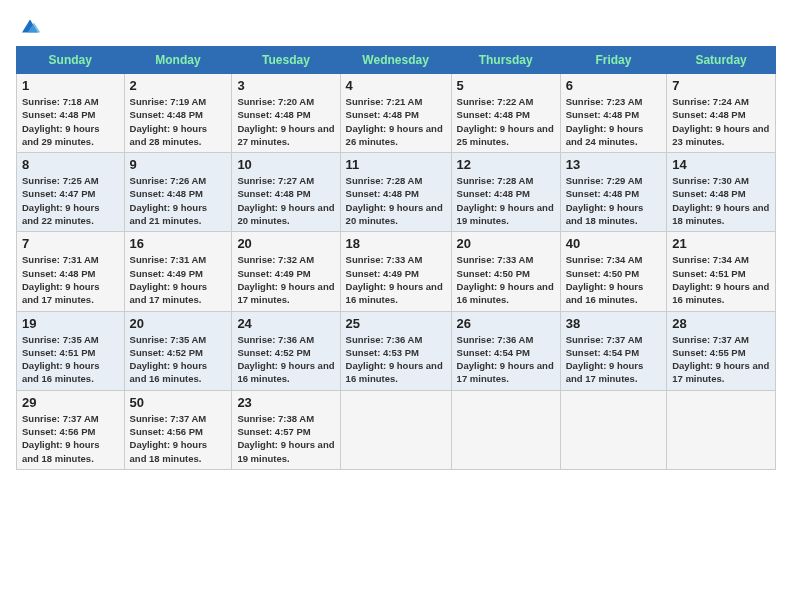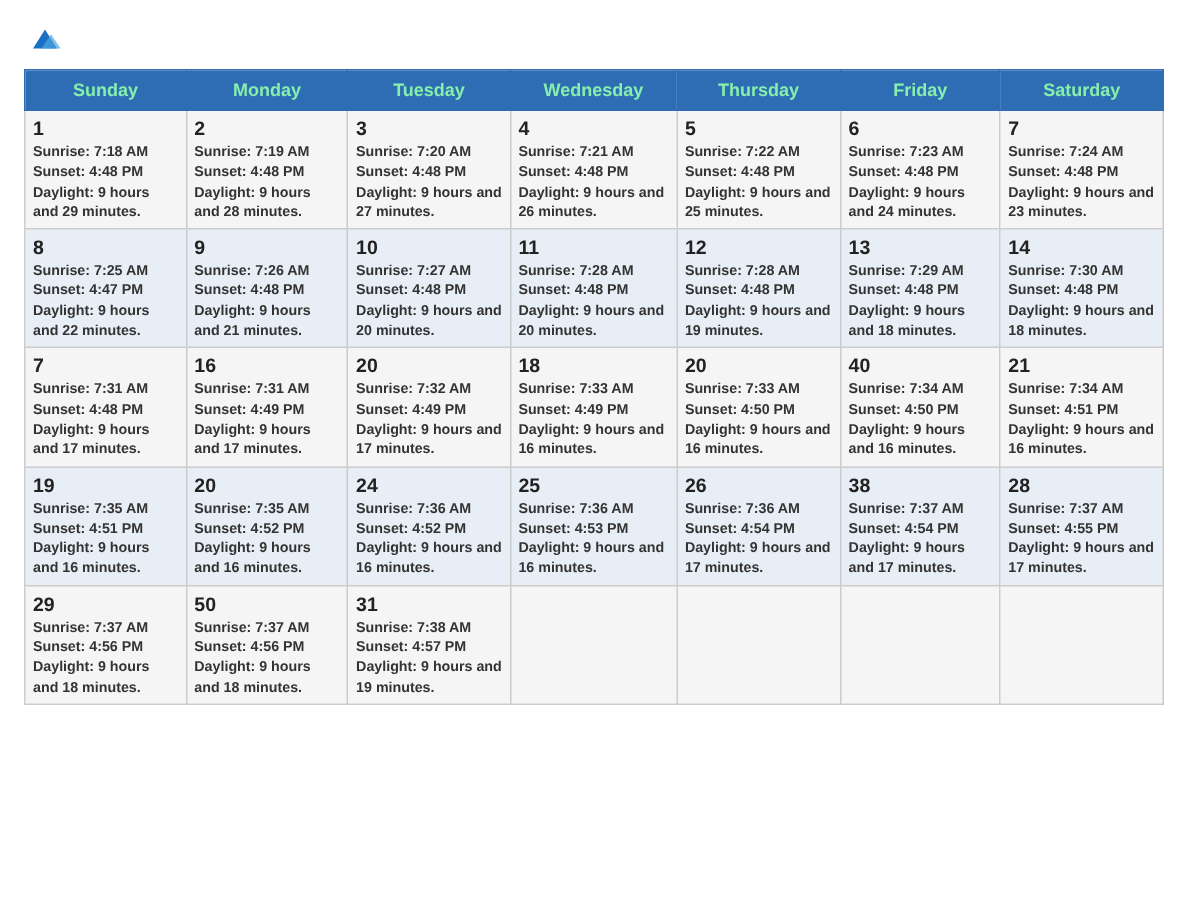"31" span.day-number { text: 31 -> 23 }
